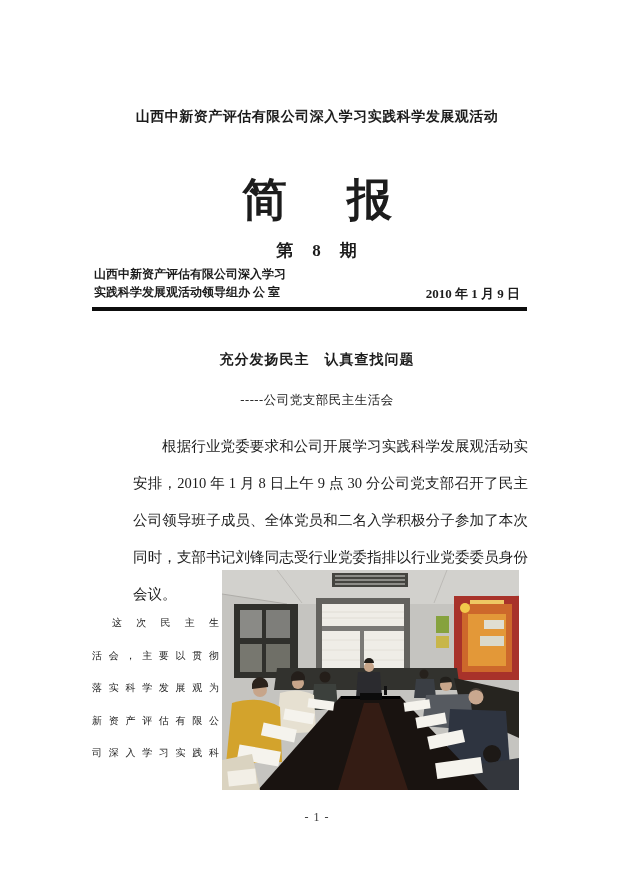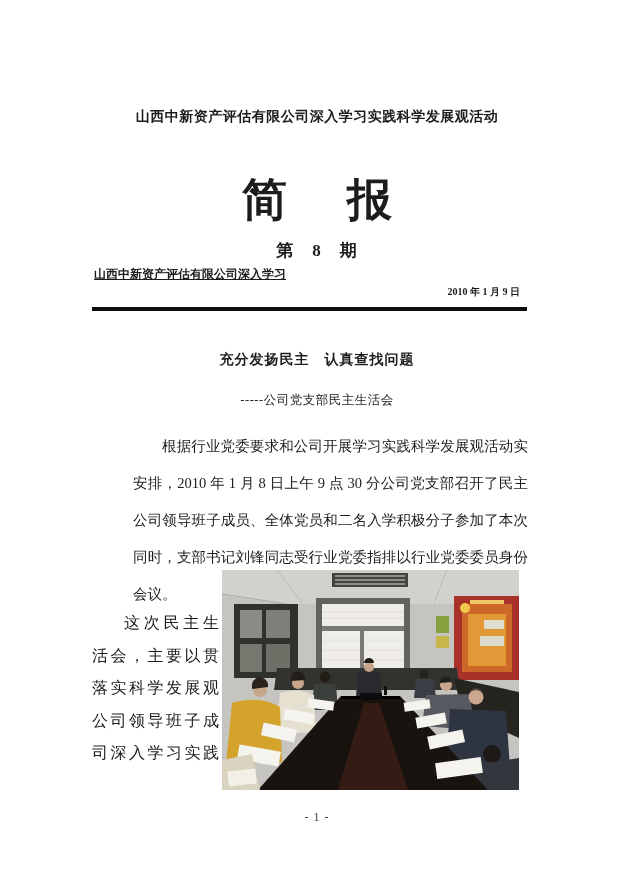"山西中新资产评估有限公司深入学习" .issuer-block { text-decoration: underline -> none }
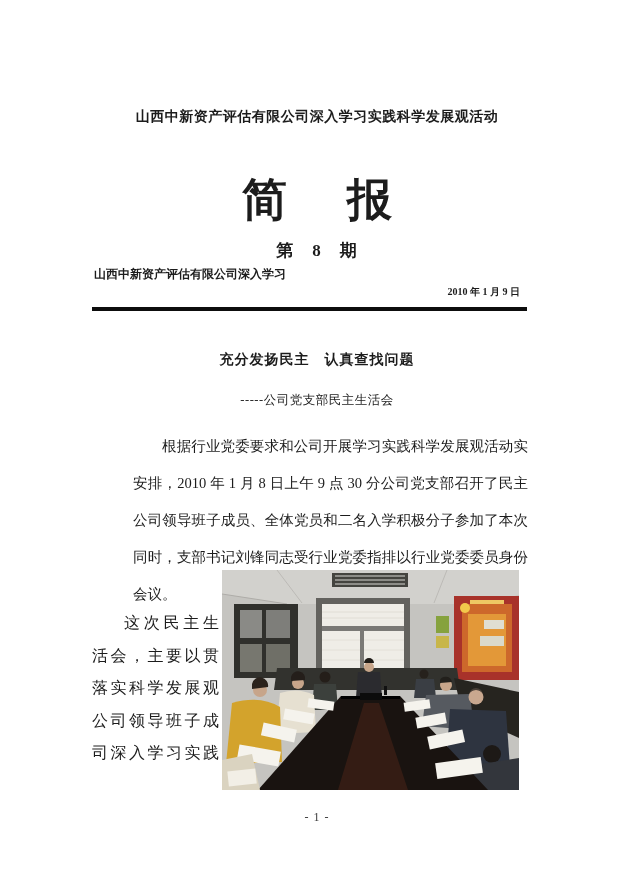"实践科学发展观活动领导组办 公 室" div { html: none -> <div>实践科学发展观活动领导组办 公 室</div> }
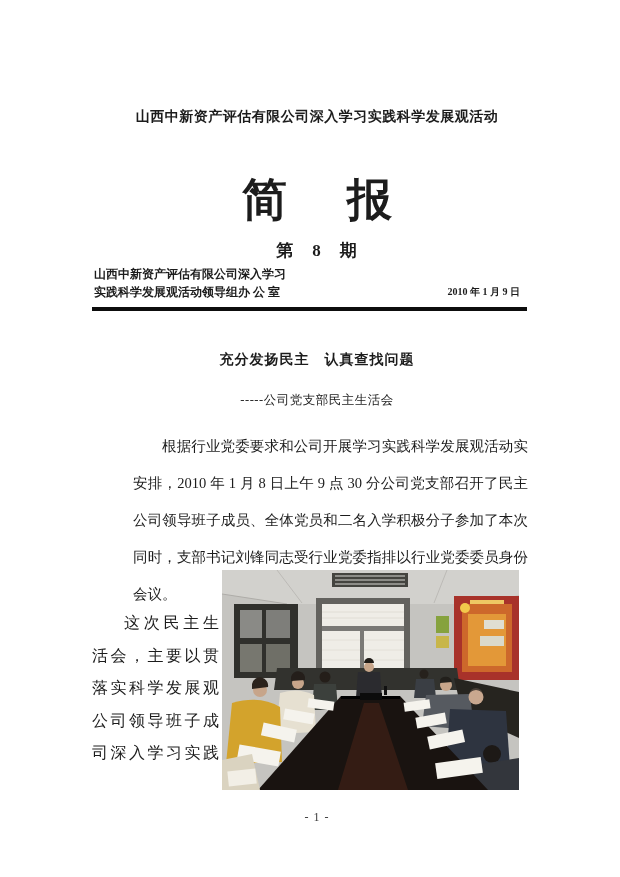"2010 年 1 月 9" .issue-date { font-size: 10px -> 13px }
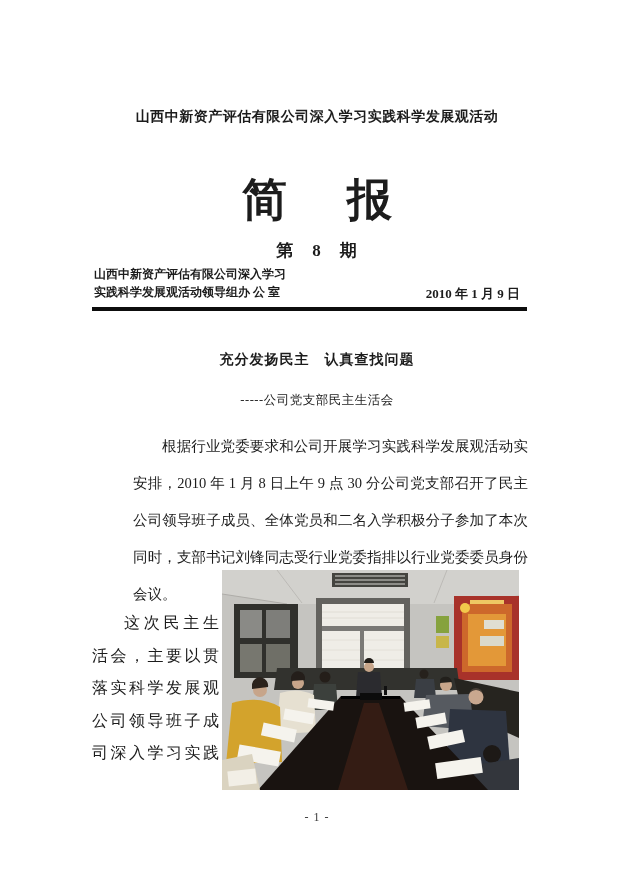"这次民主生" .para2 { font-size: 16px -> 10px }
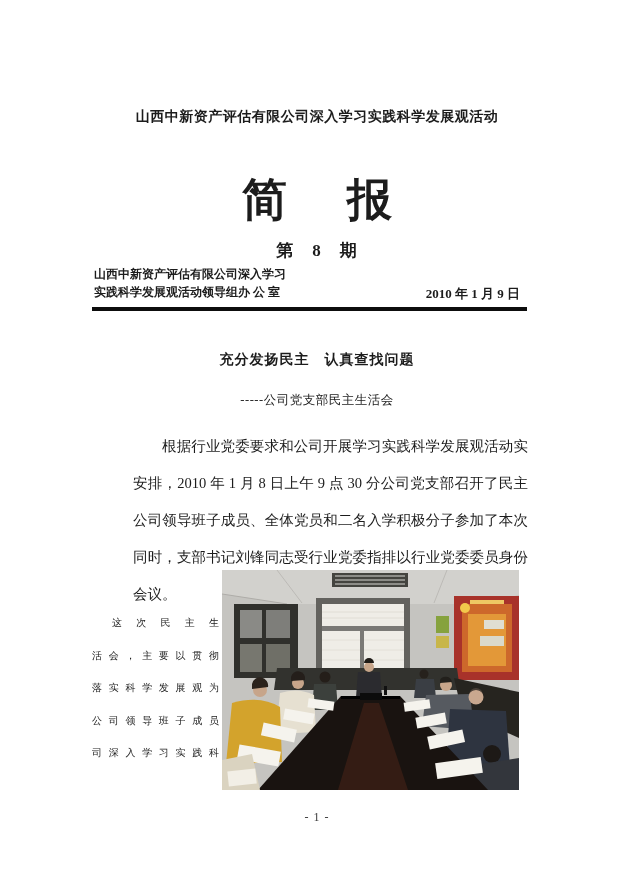"公司领导班子成员" div.p-line { text: 公司领导班子成员 -> 新资产评估有限公 }
